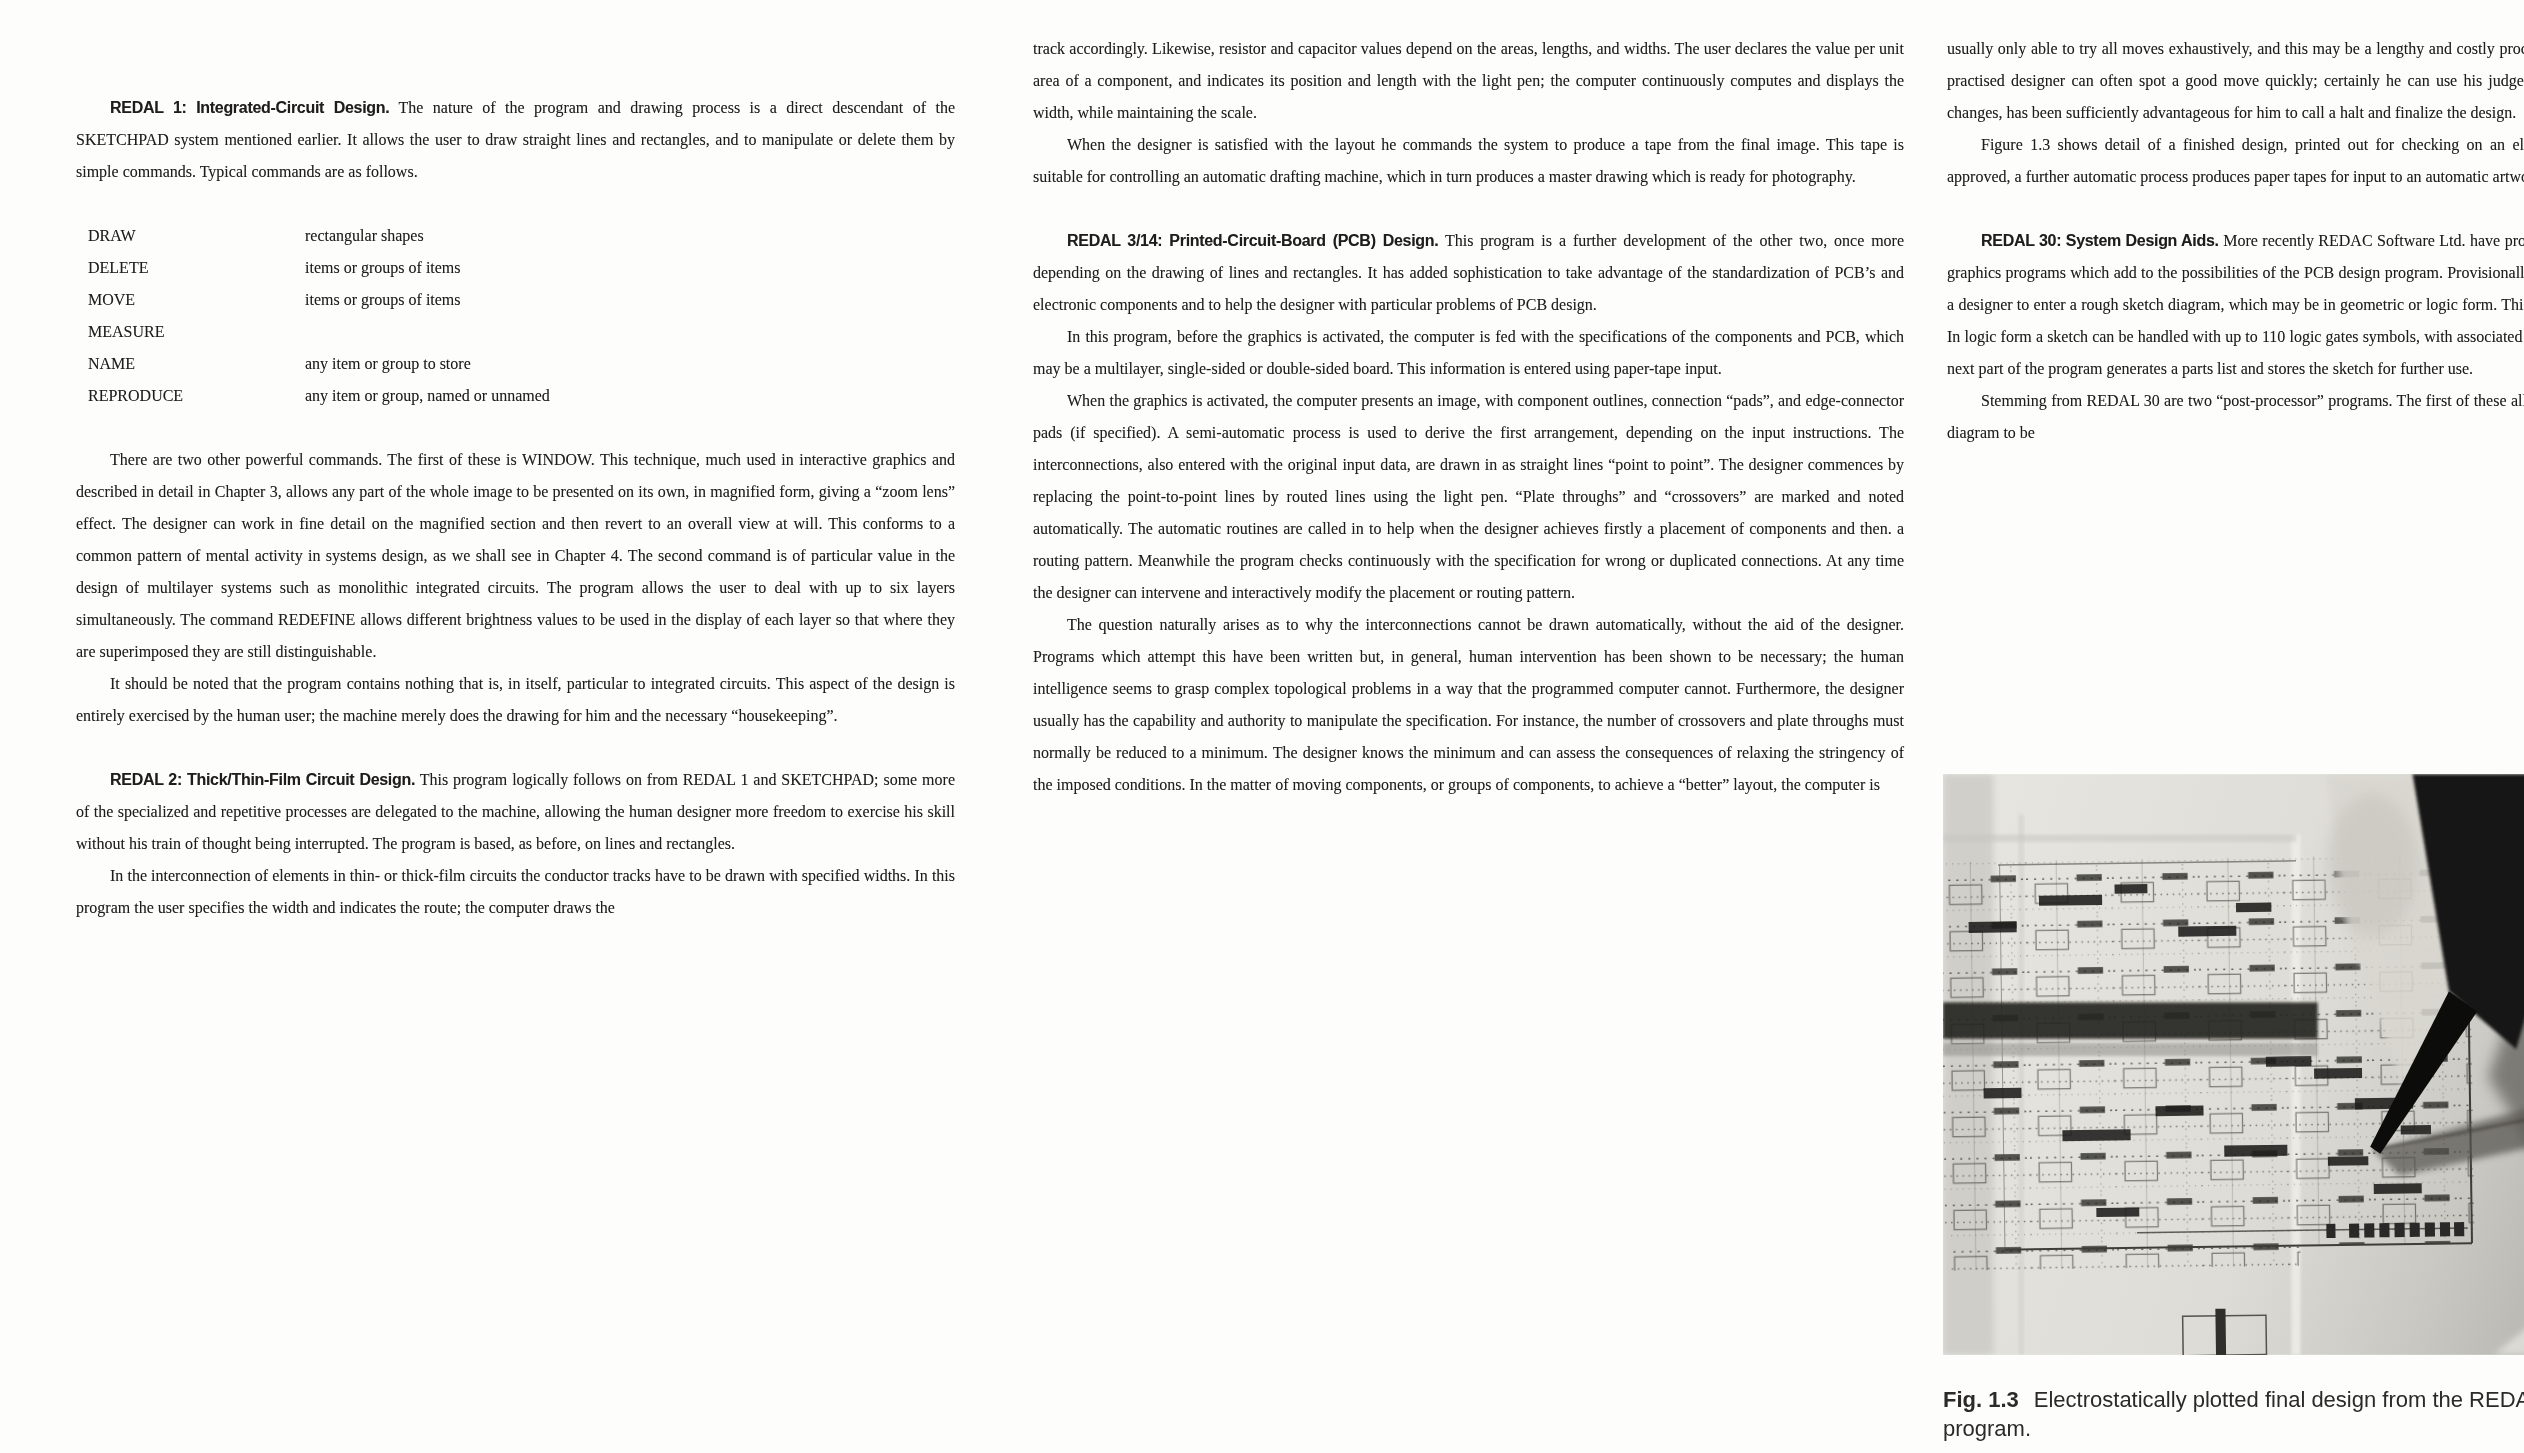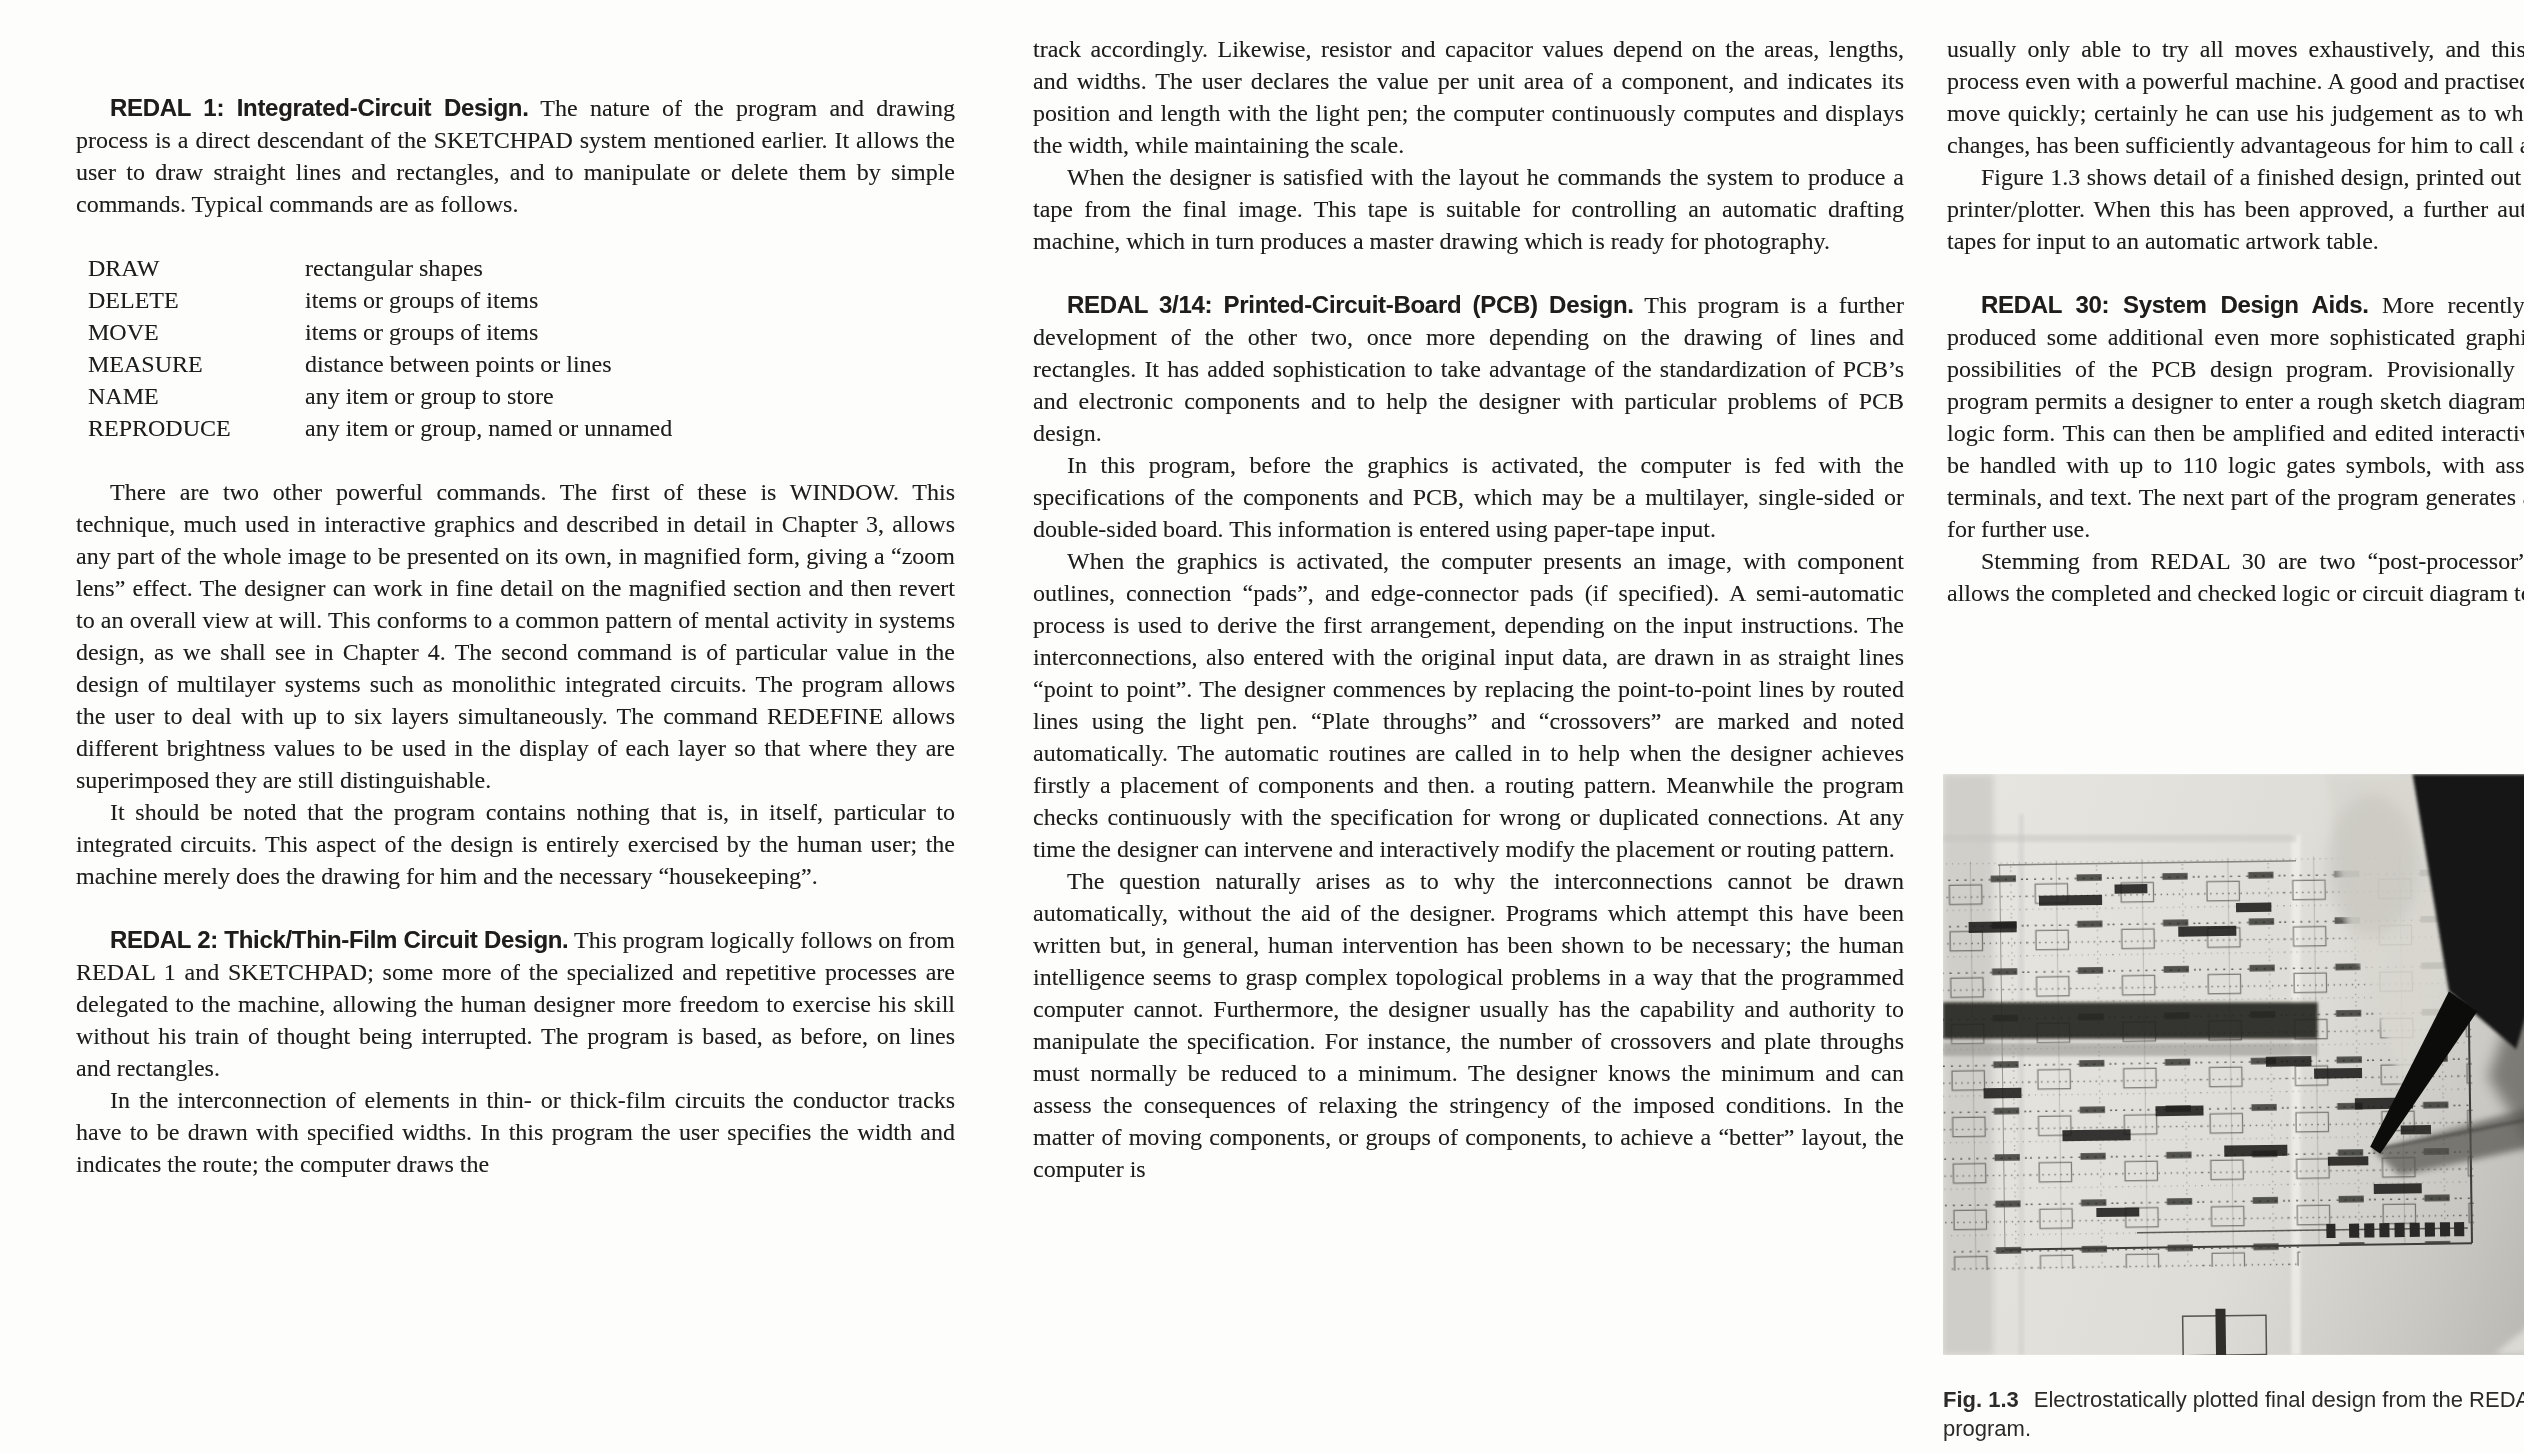"track accordingly. Likewise, resistor" .col { font-size: 24px -> 16px }
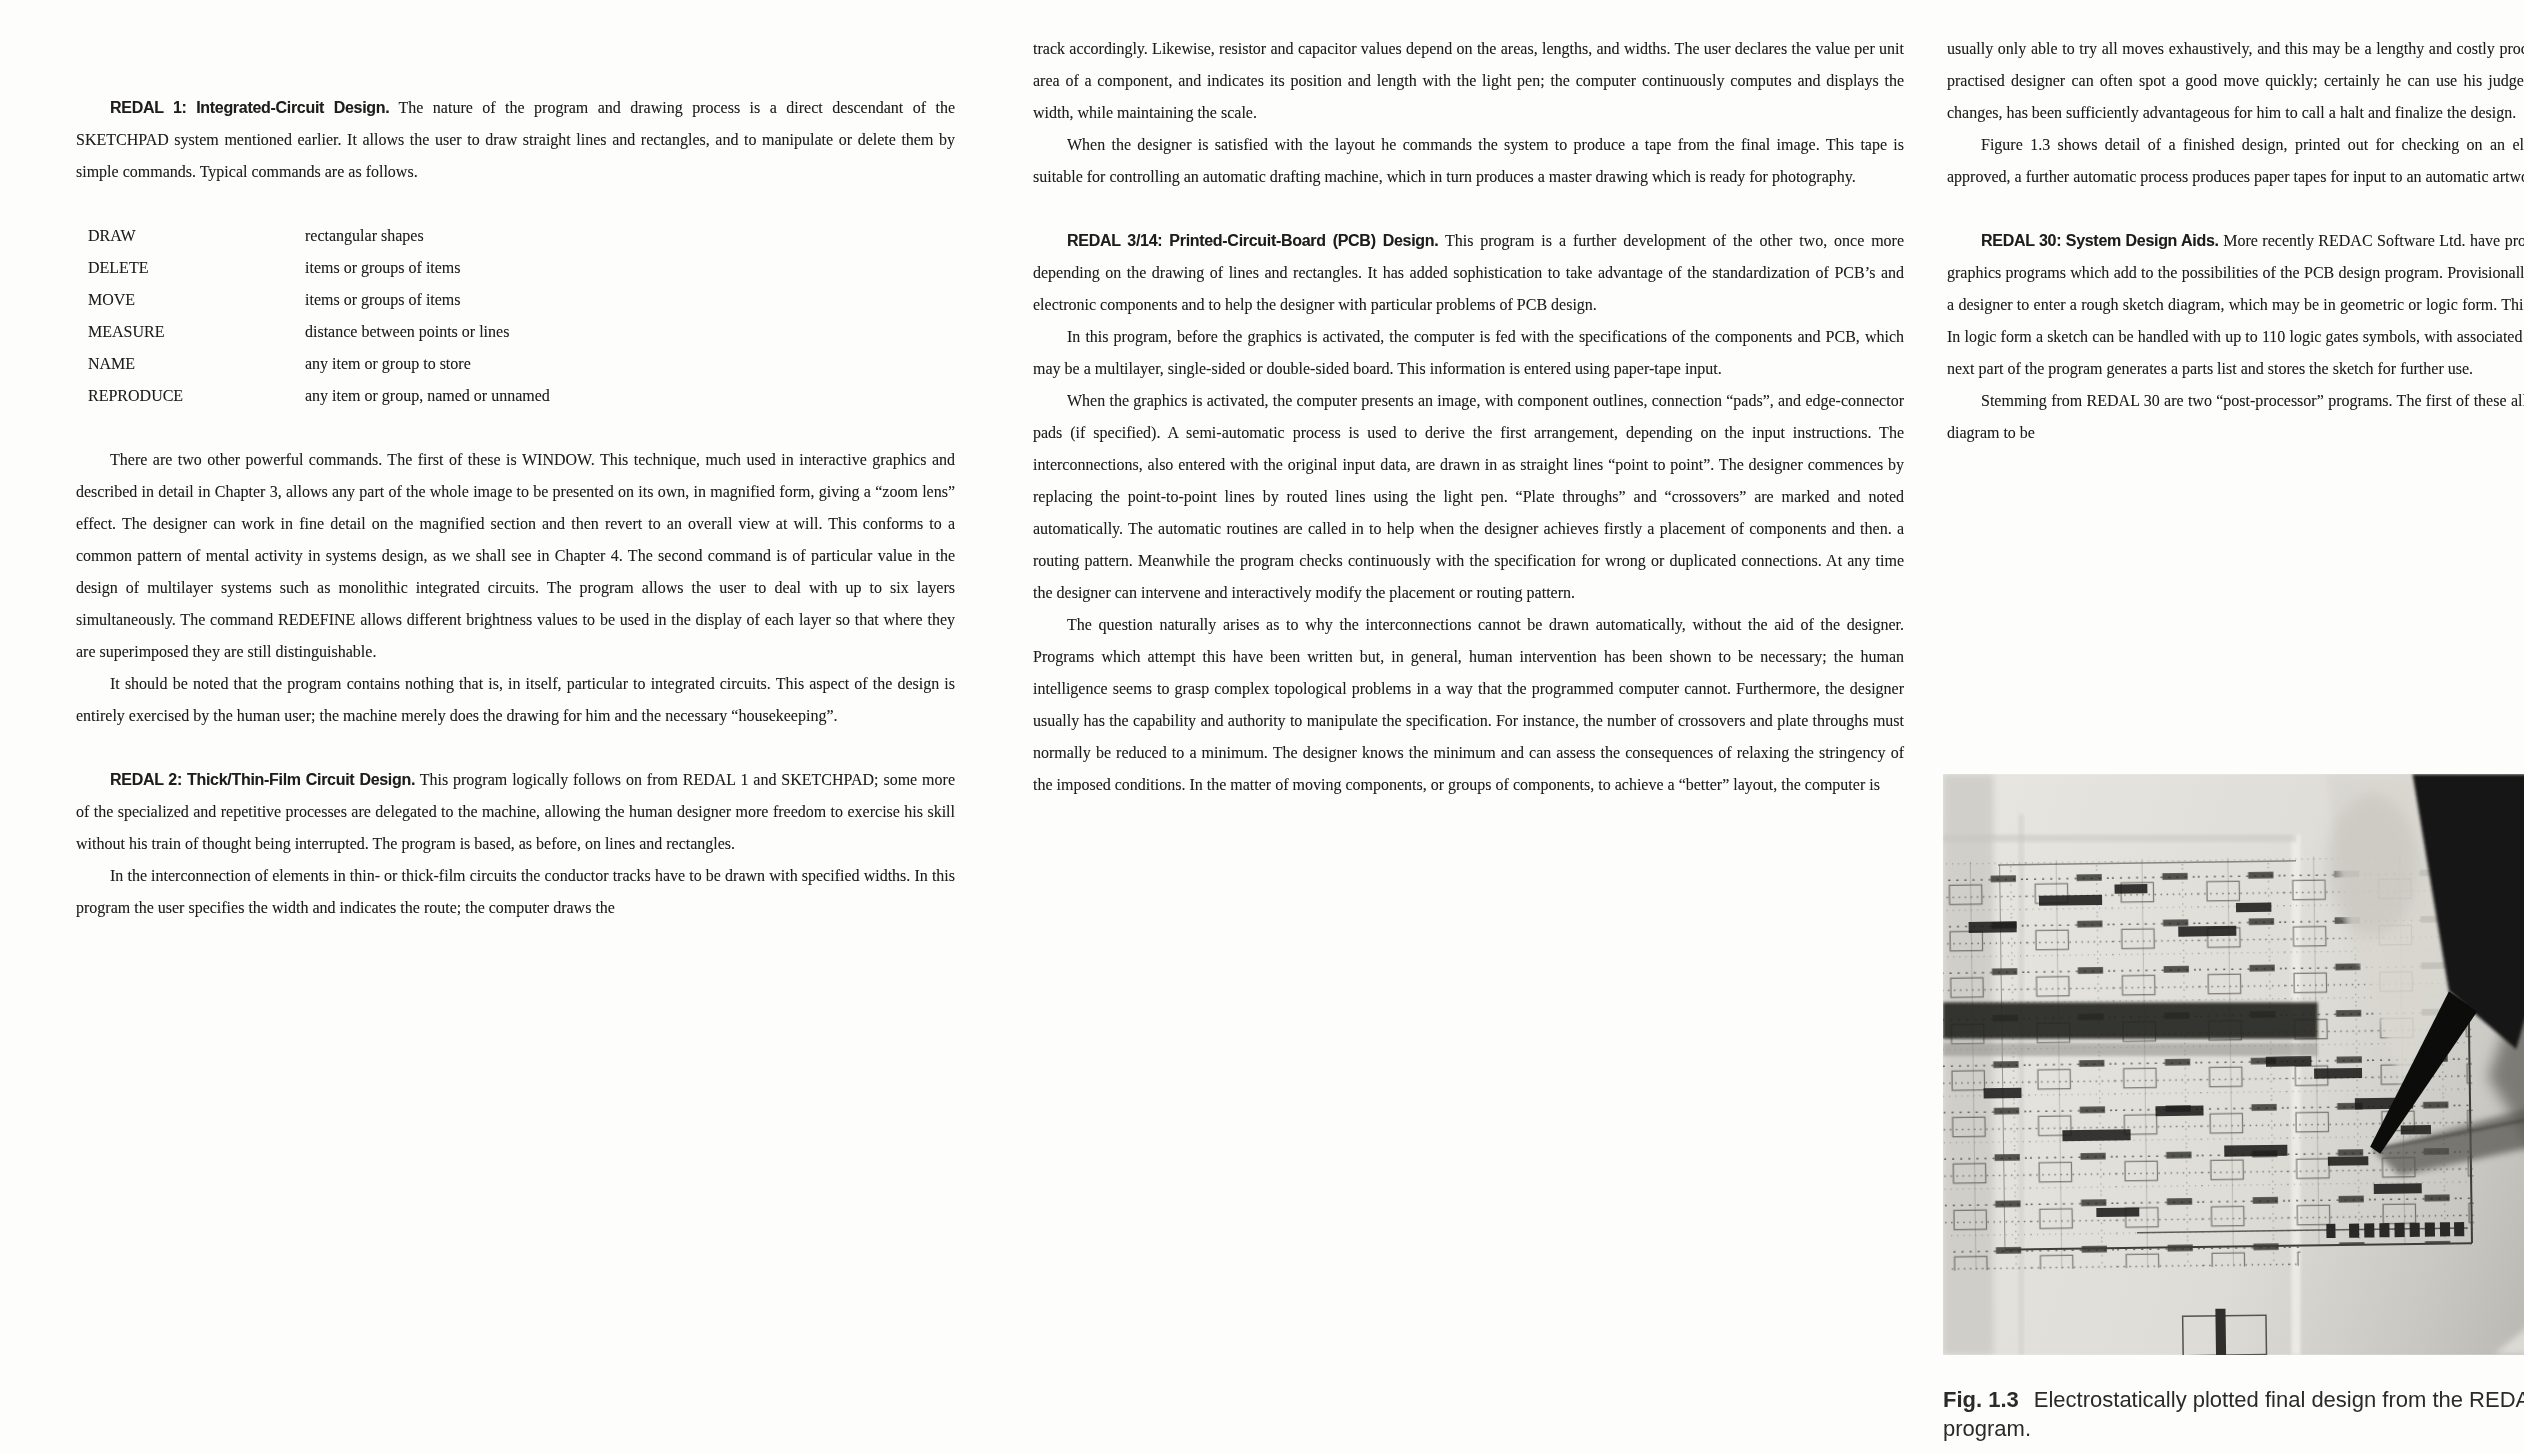"distance between points or lines" span.cmd-desc { html: <span>distance between points or lines</span> -> none }
